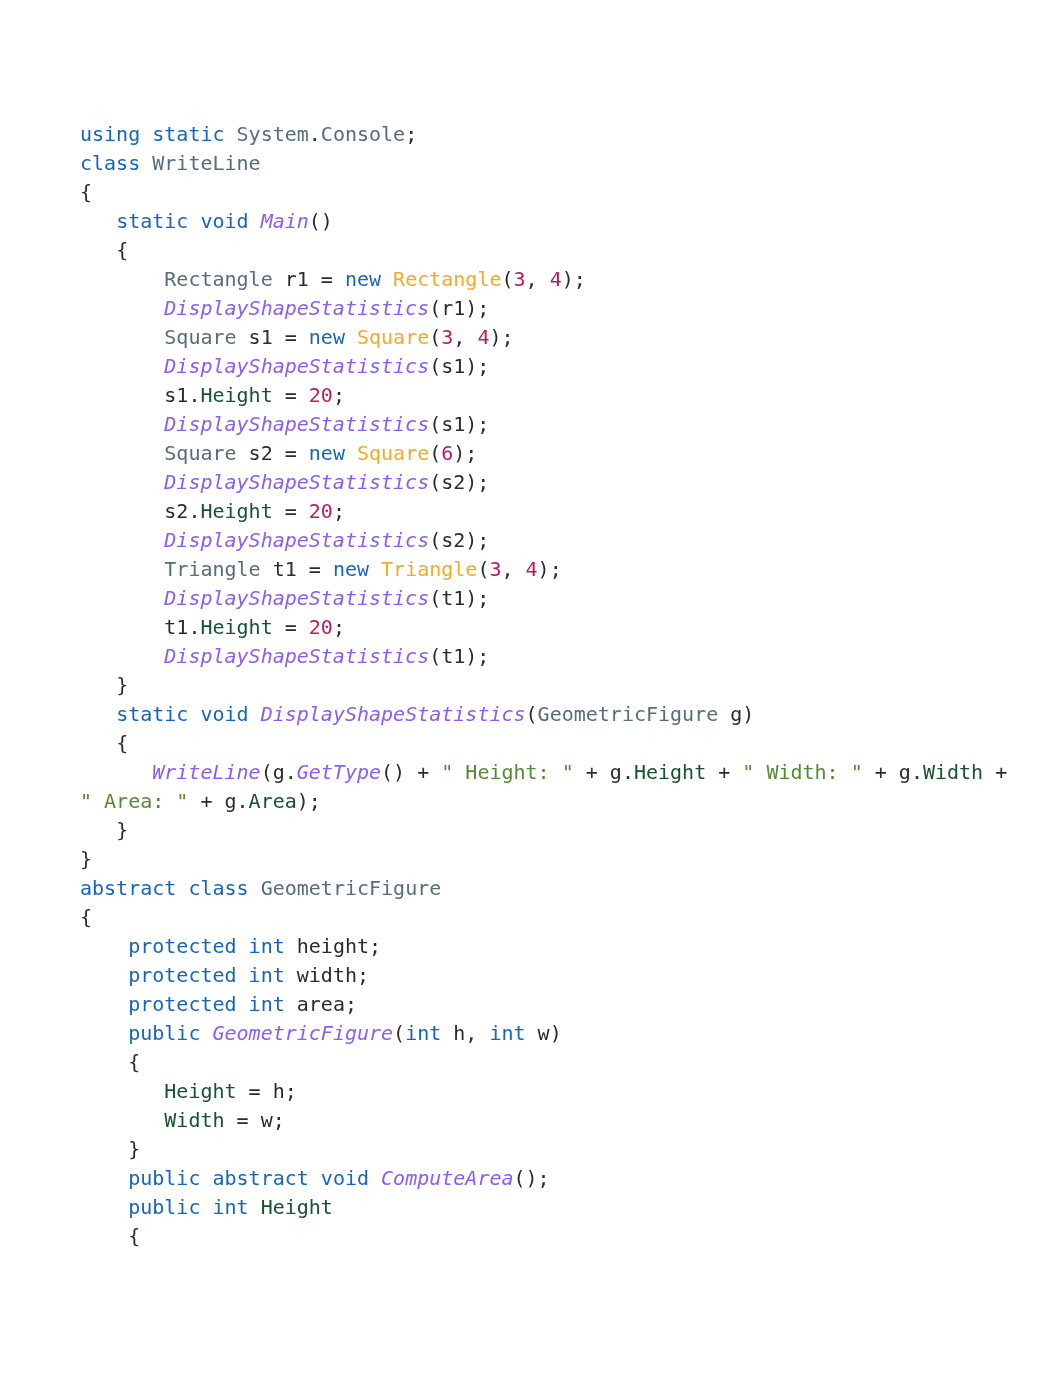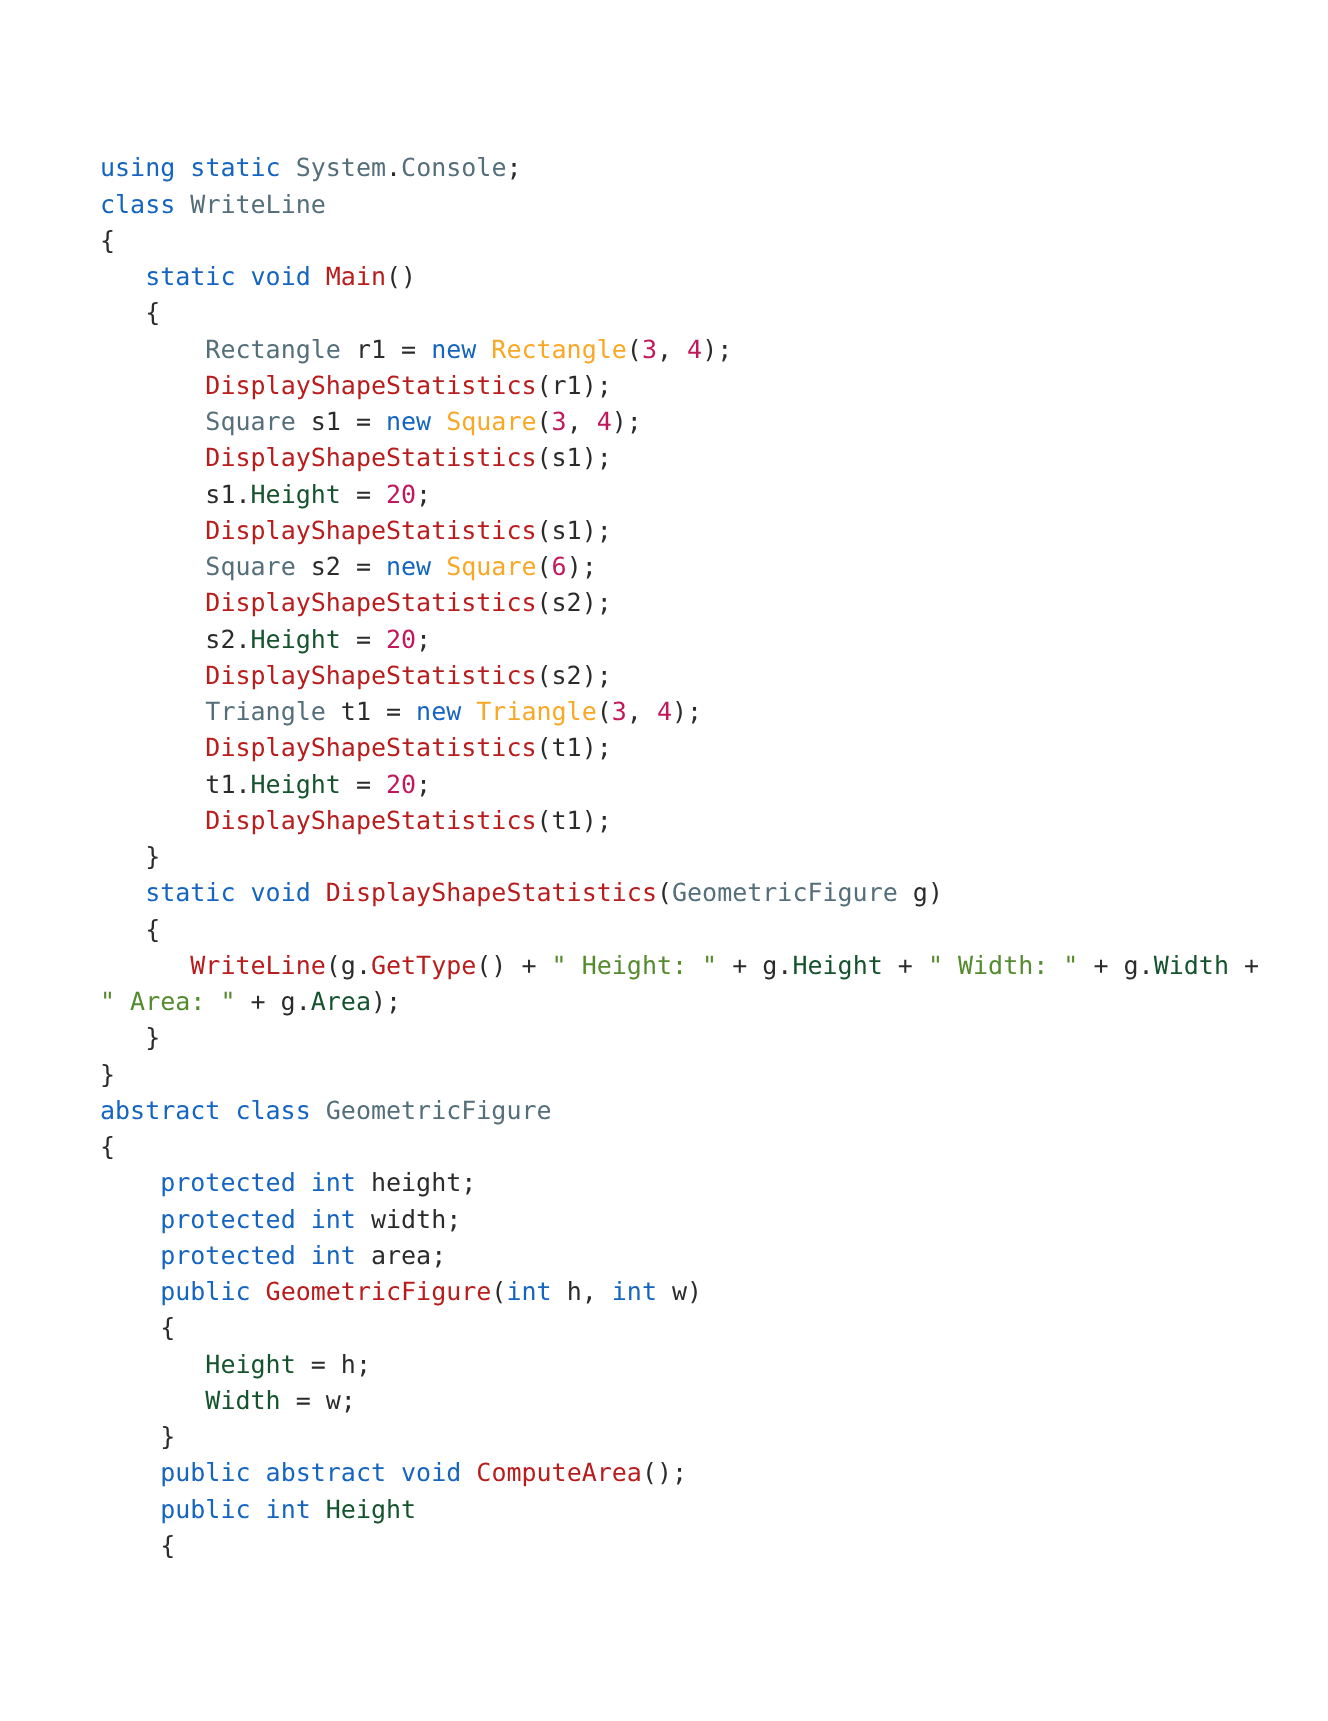"Main" .tok-func { color: #b91c1c -> #8b5cf6; font-style: none -> italic }
